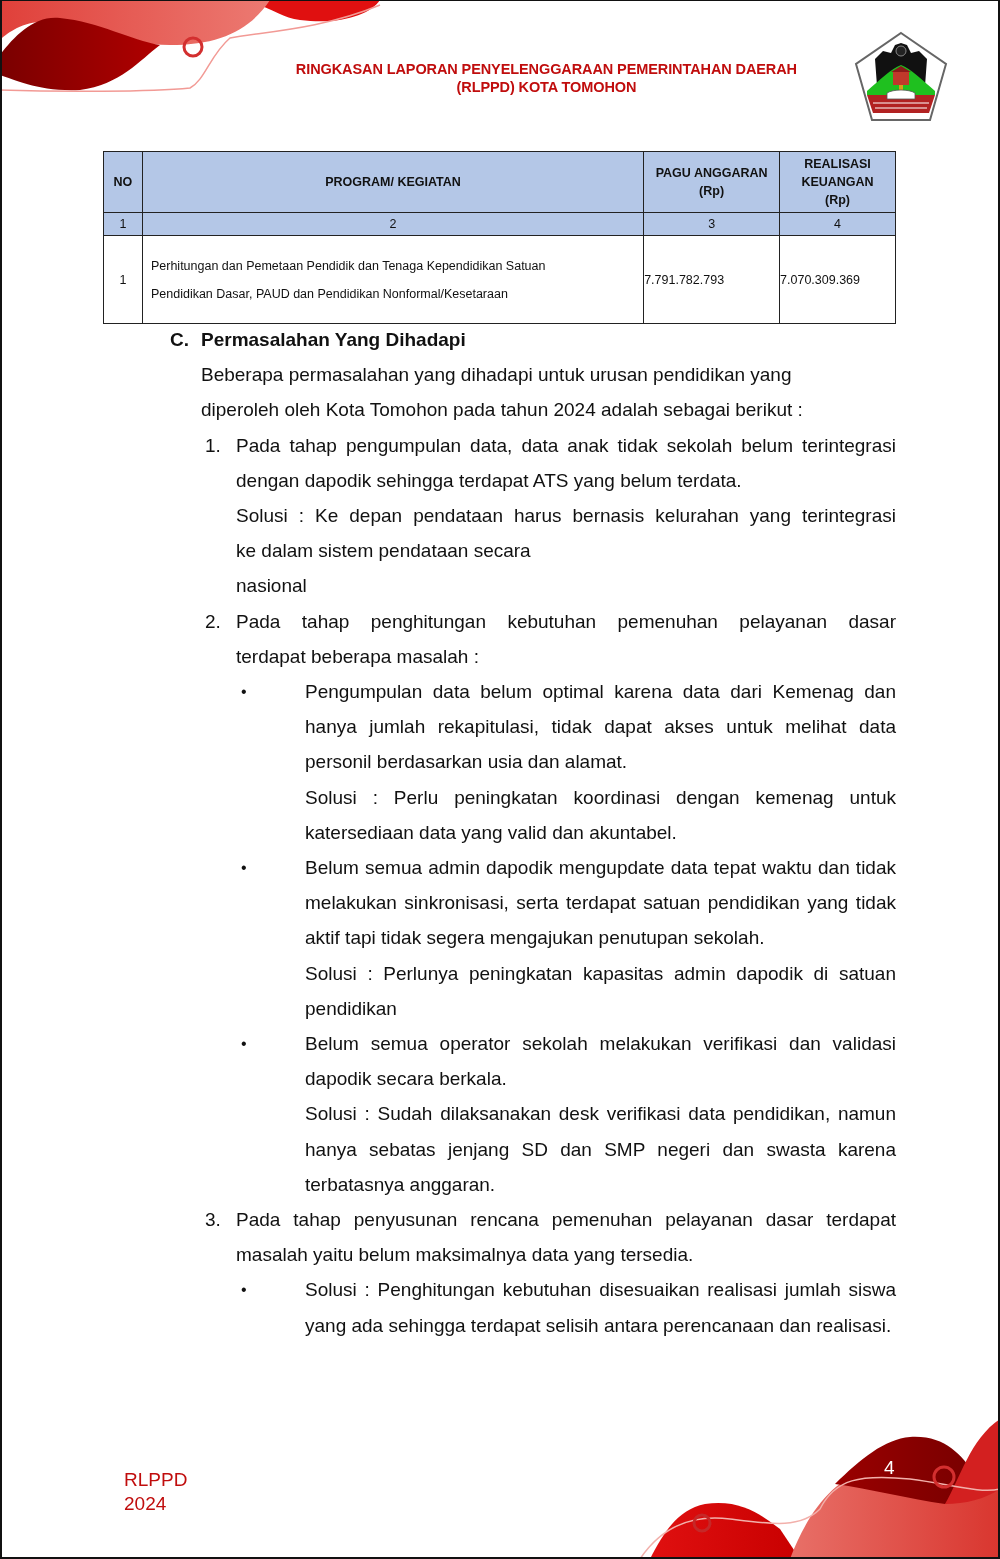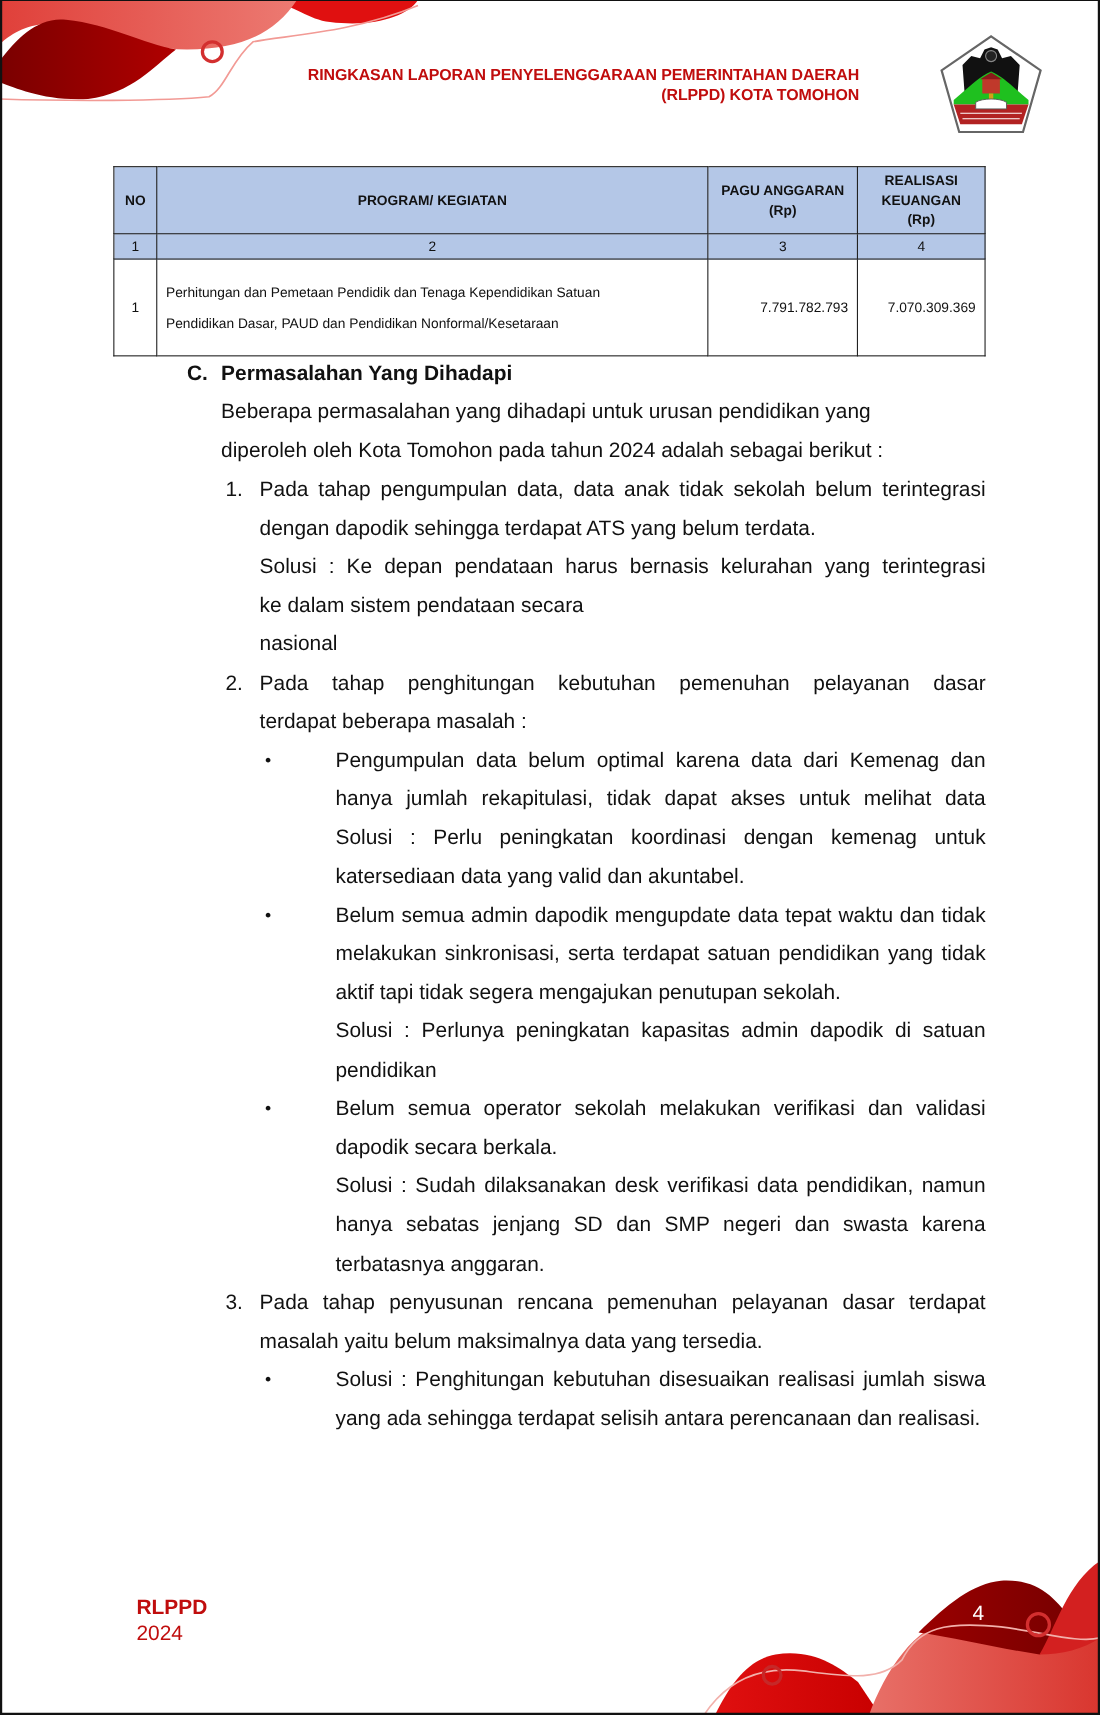"RINGKASAN LAPORAN PENYELENGGARAAN" .header-title { right: 219px -> 203px; text-align: right -> center }
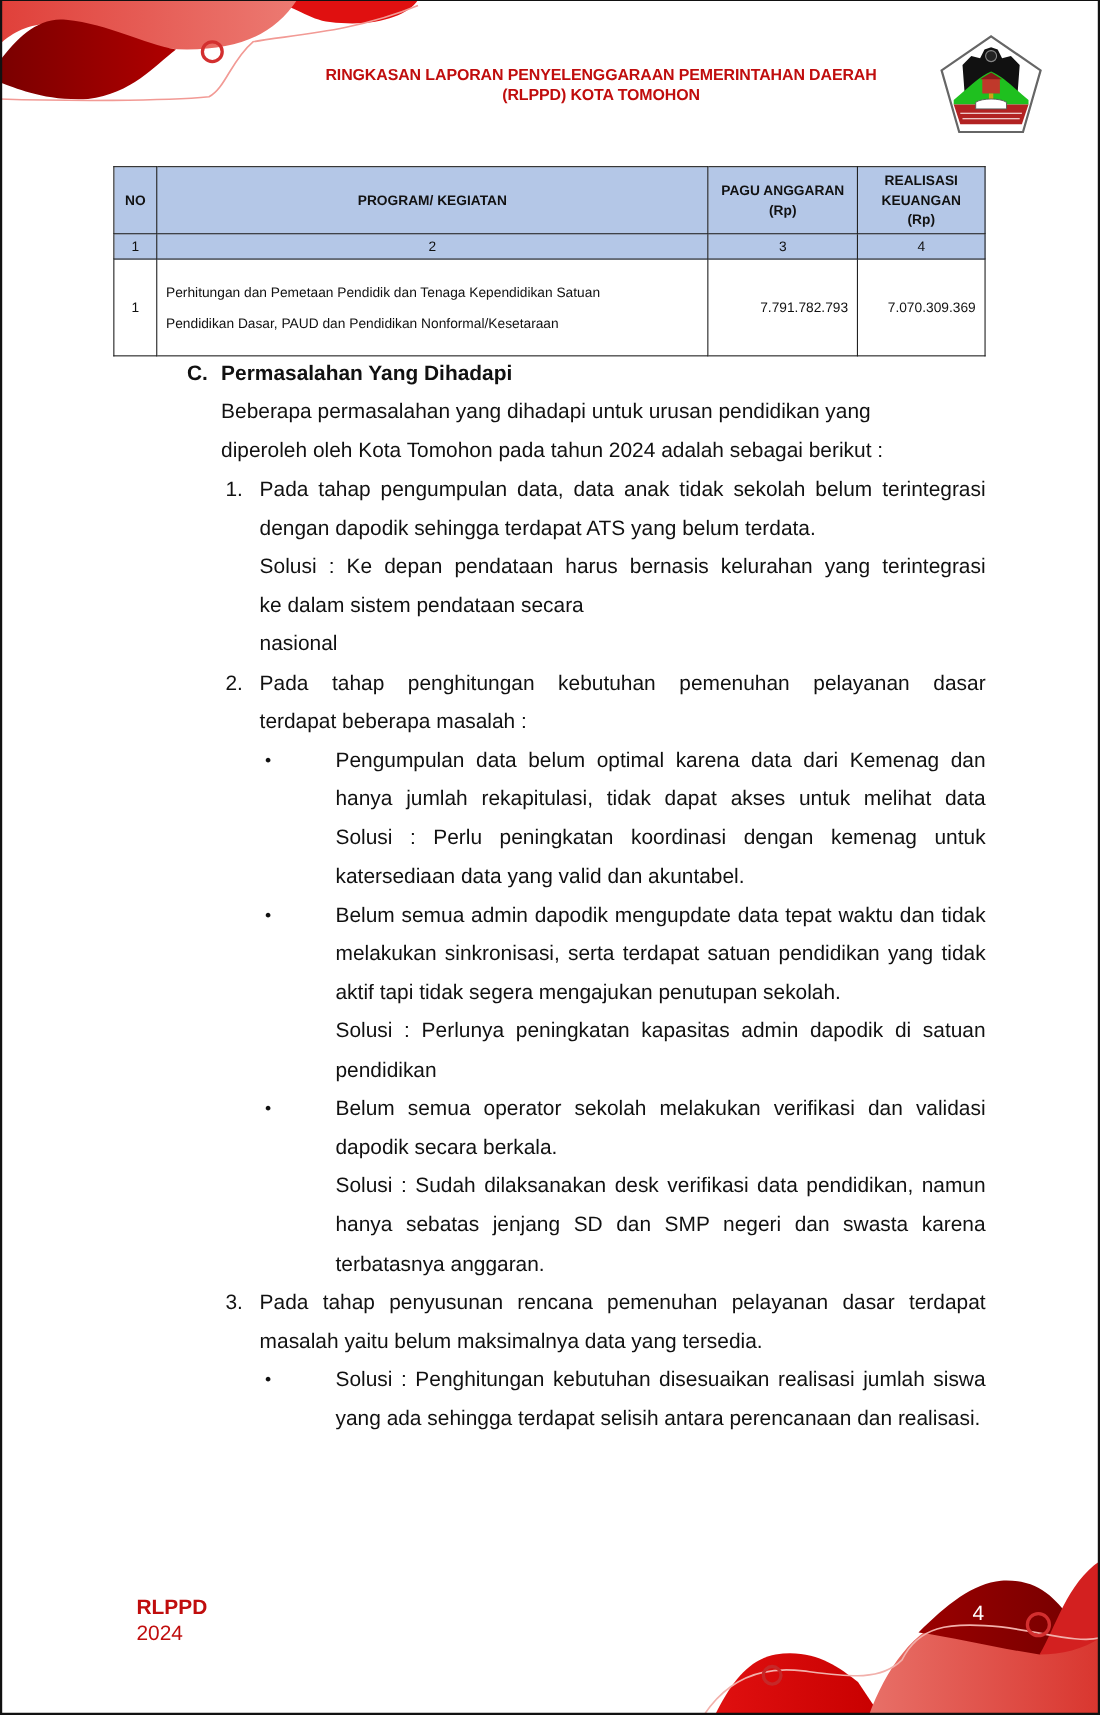"7.791.782.793" td.c-pagu, td.c-real { text-align: right -> none }
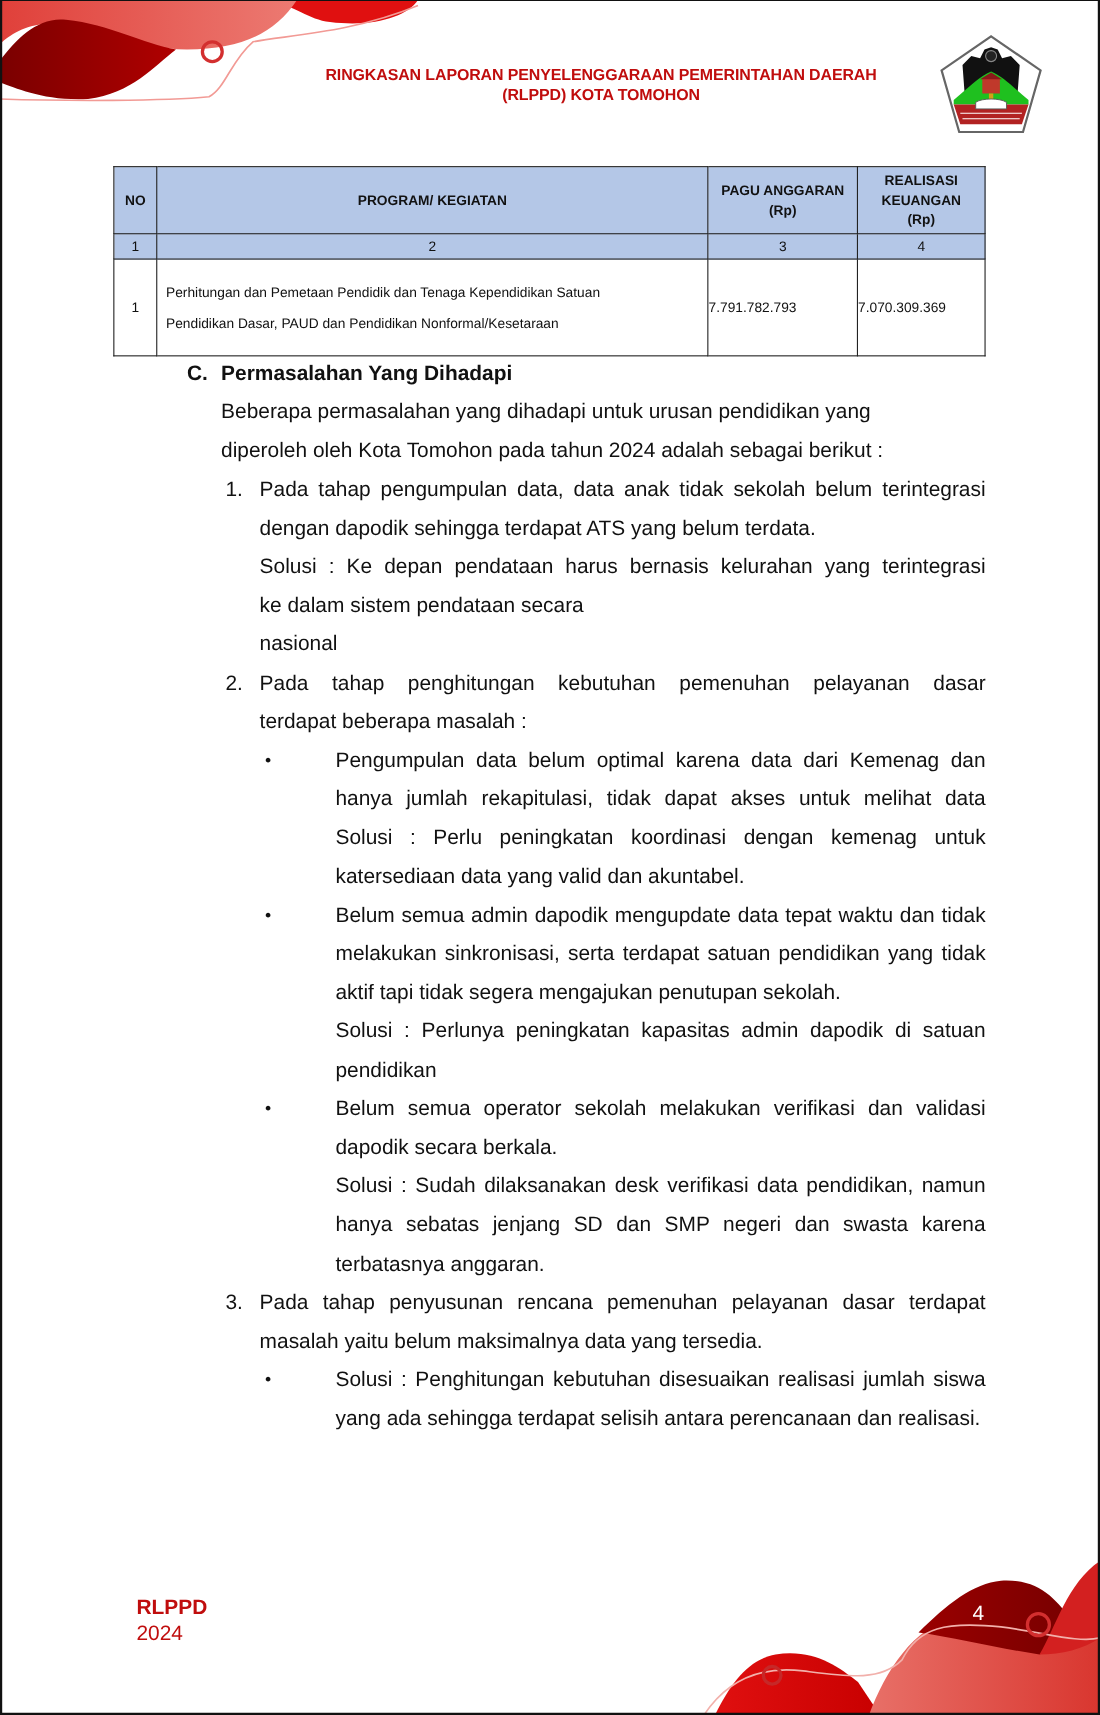"personil berdasarkan usia dan alamat." span.line { html: none -> <span>personil berdasarkan usia dan alamat.</span> }
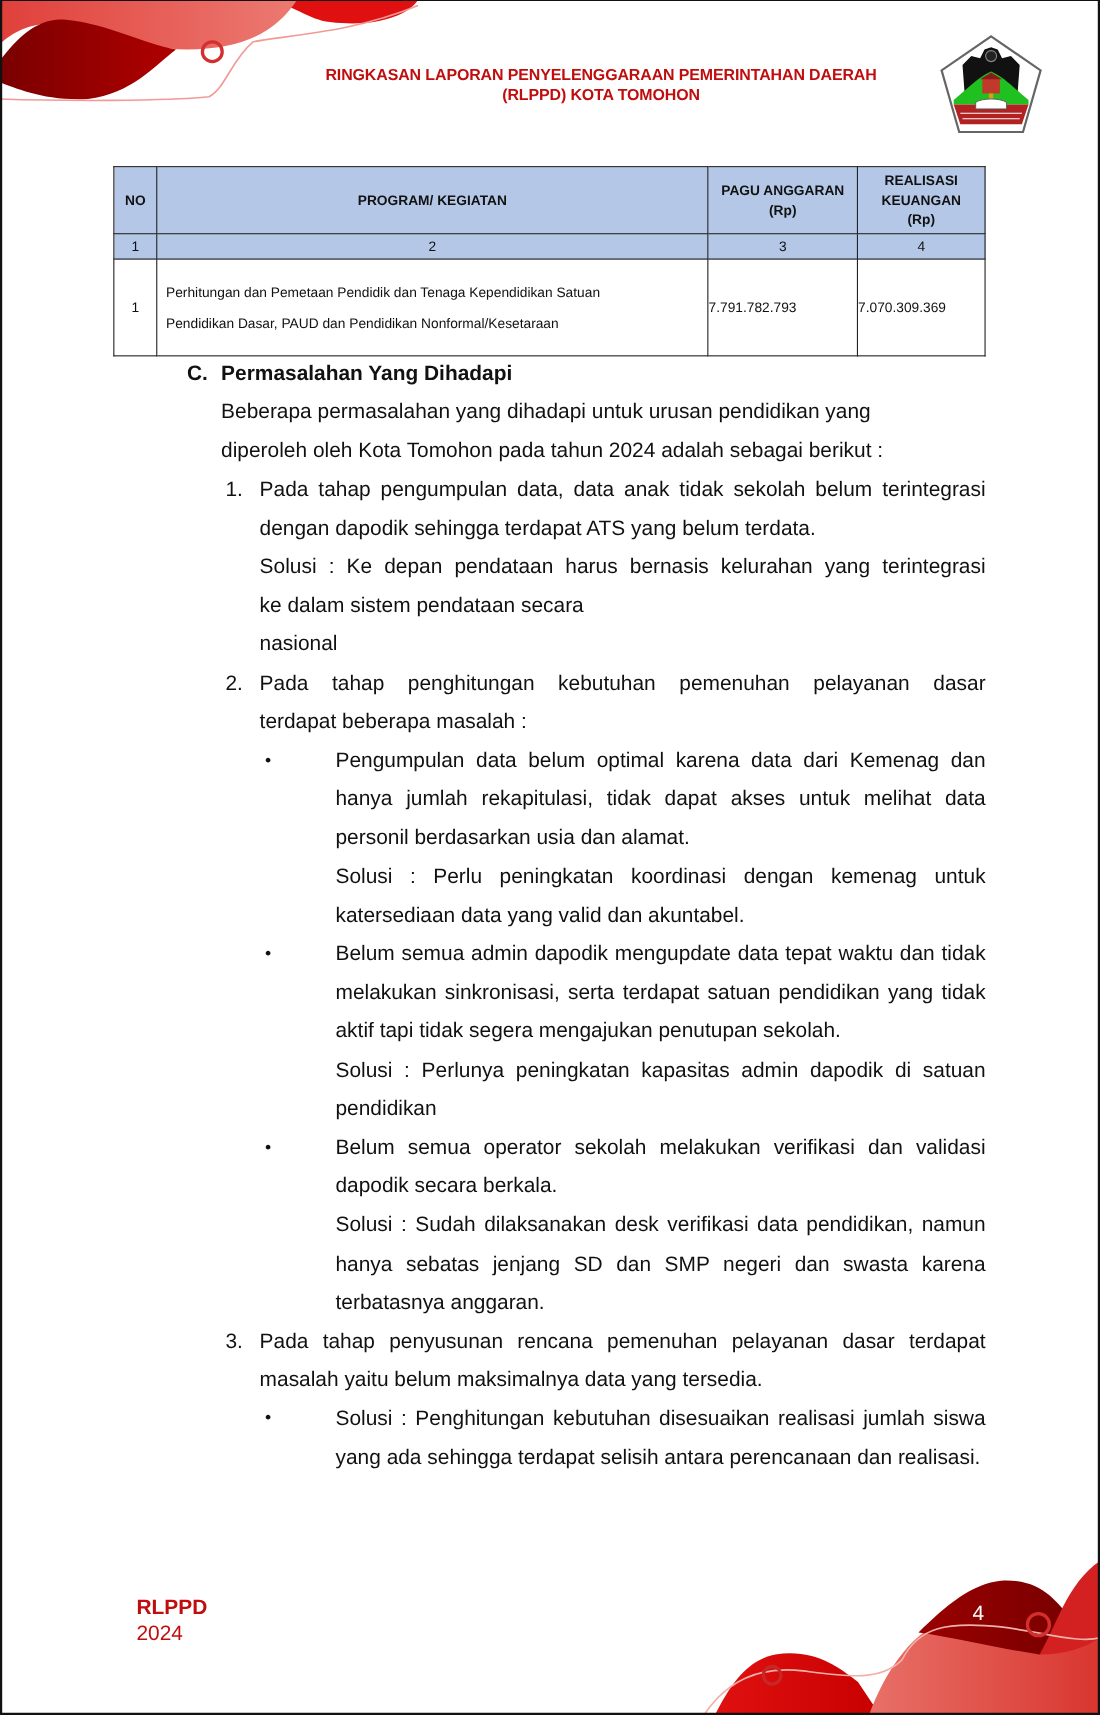"RLPPD" .footer-label .b { font-weight: bold -> normal; margin-top: none -> 18px }
